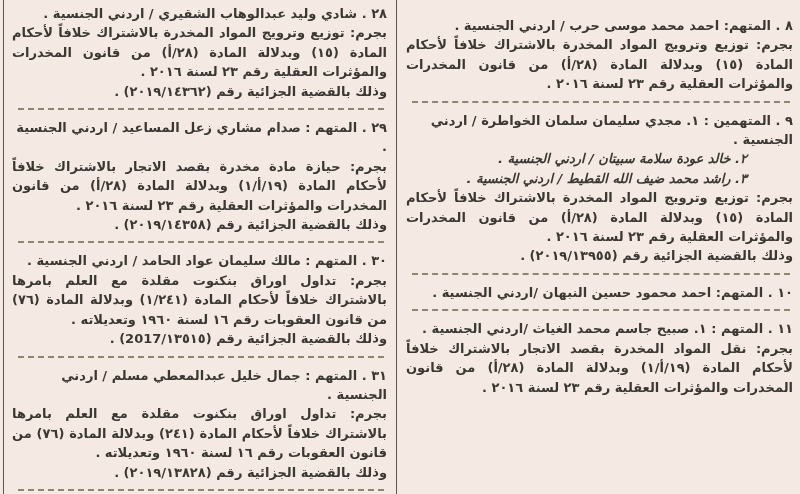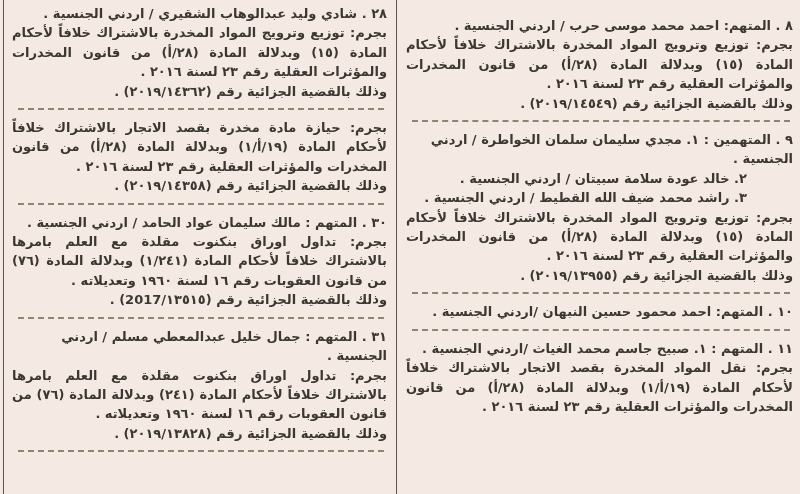"وذلك بالقضية الجزائية رقم (٢٠١٩/١٤٥٤٩)" p.ln { html: <p>وذلك بالقضية الجزائية رقم (٢٠١٩/١٤٥٤٩) .</p> -> none }
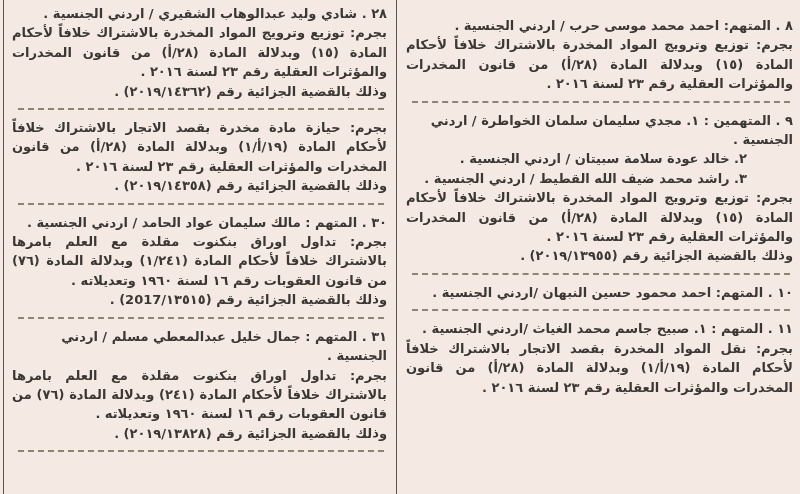"٢٩ . المتهم : صدام" p.ln { html: none -> <p>٢٩ . المتهم : صدام مشاري زعل المساعيد / اردني الجنسية .</p> }
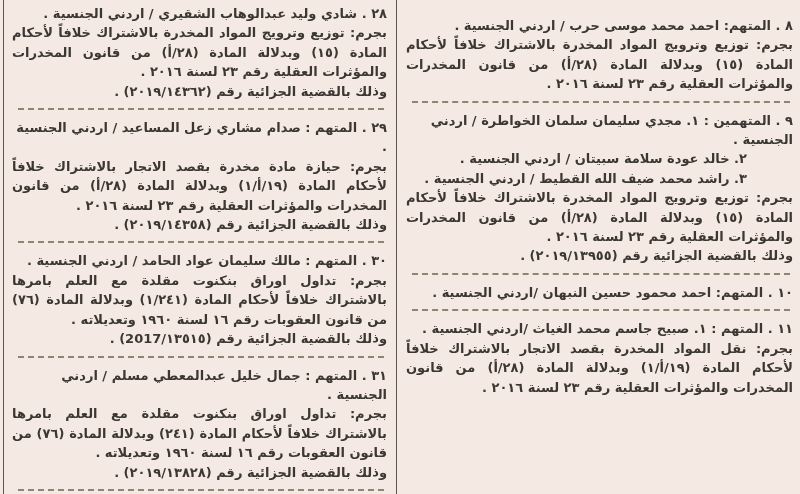"٢. خالد عودة سلامة سبيتان" .co { font-style: none -> italic }
